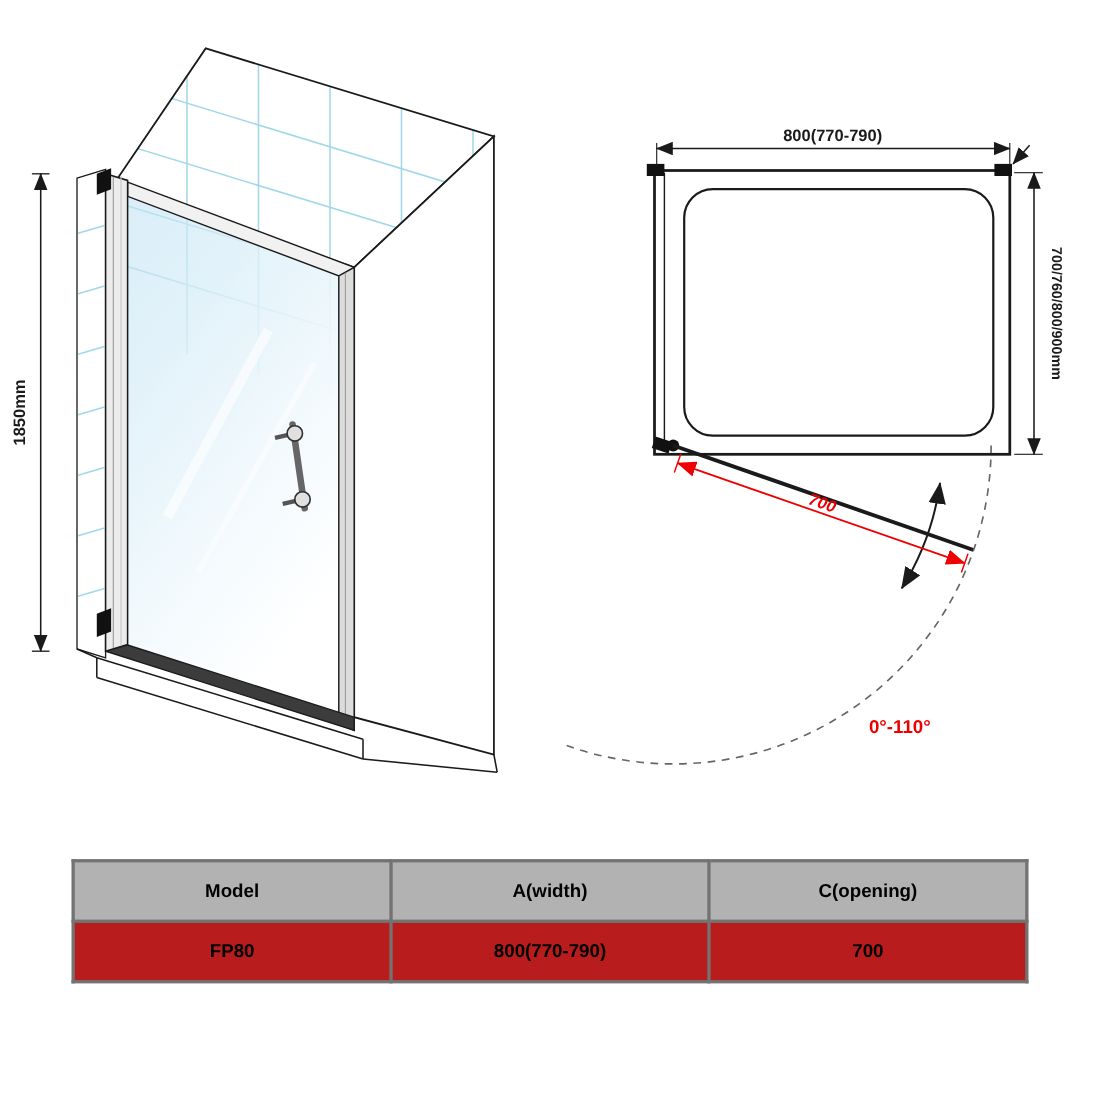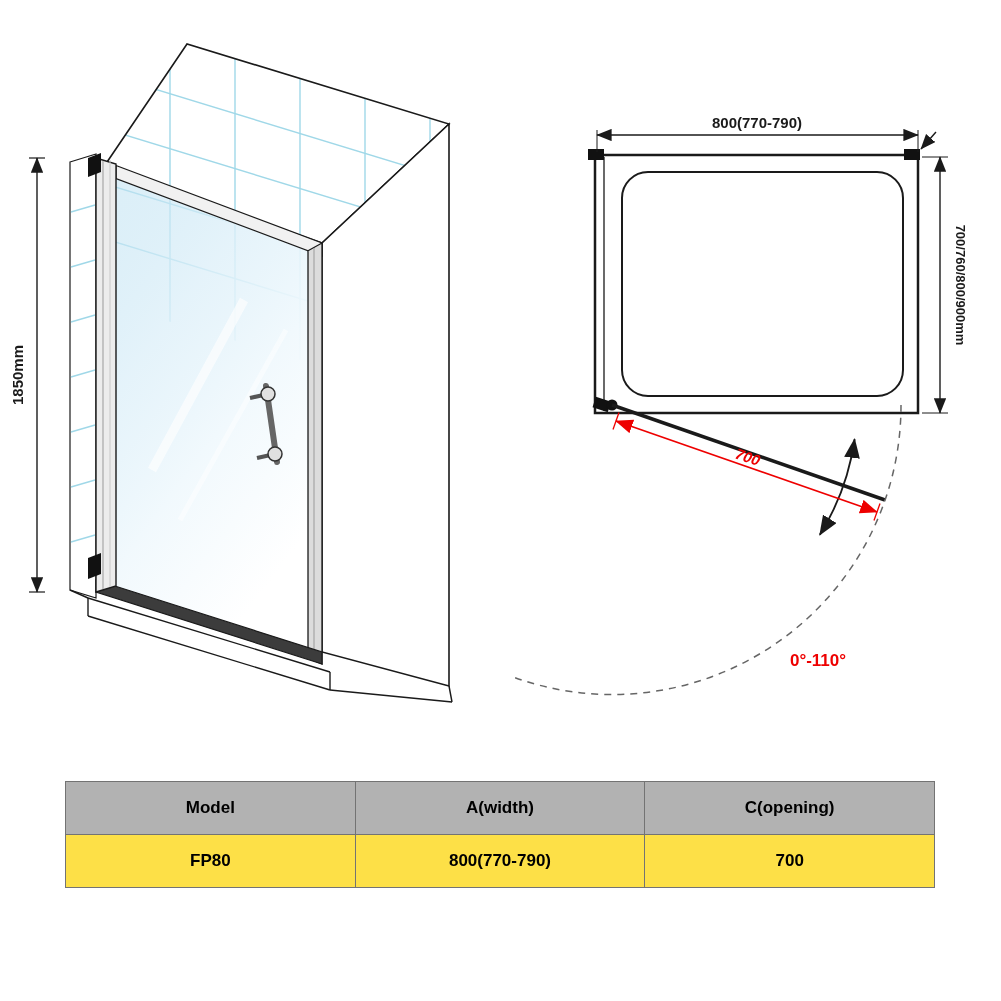"Model" #spec-table td { border: 1px solid #737373 -> 3px solid #737373 }
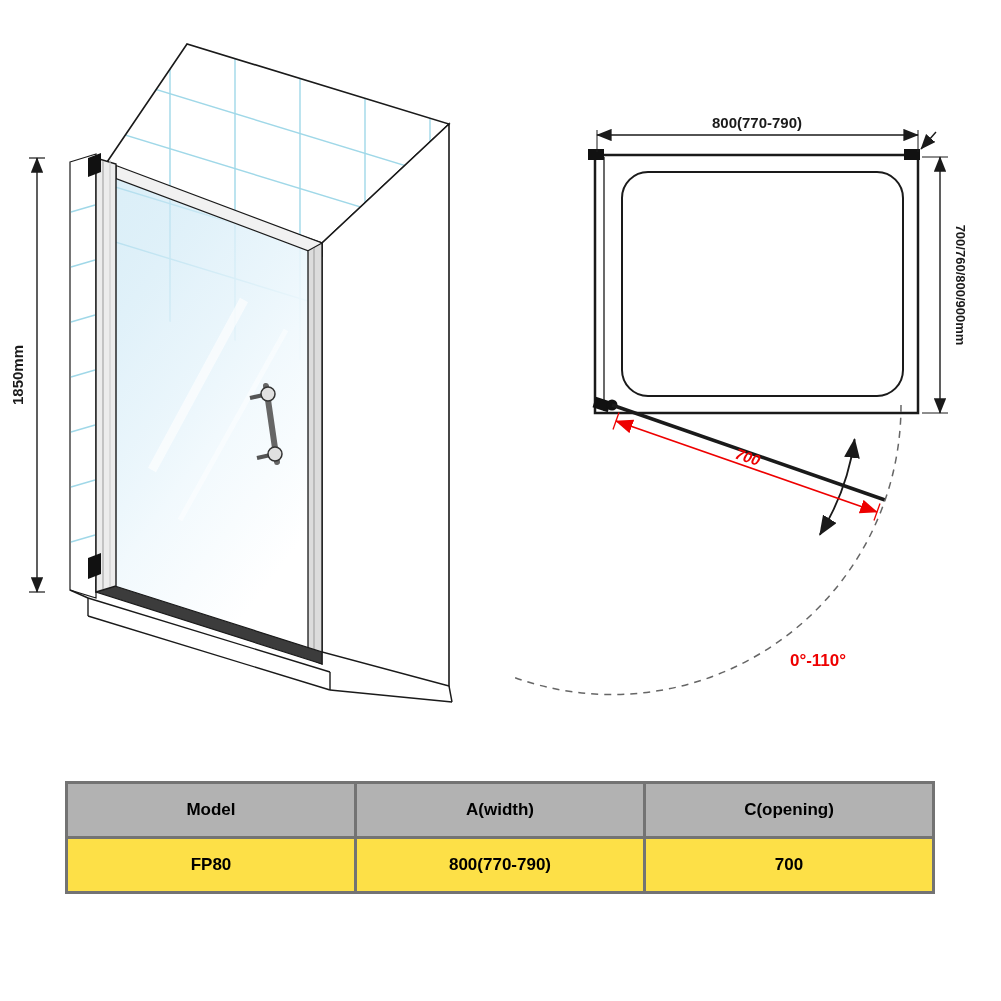"FP80" #spec-table tr.body td { background: #fde047 -> #b91c1c }
